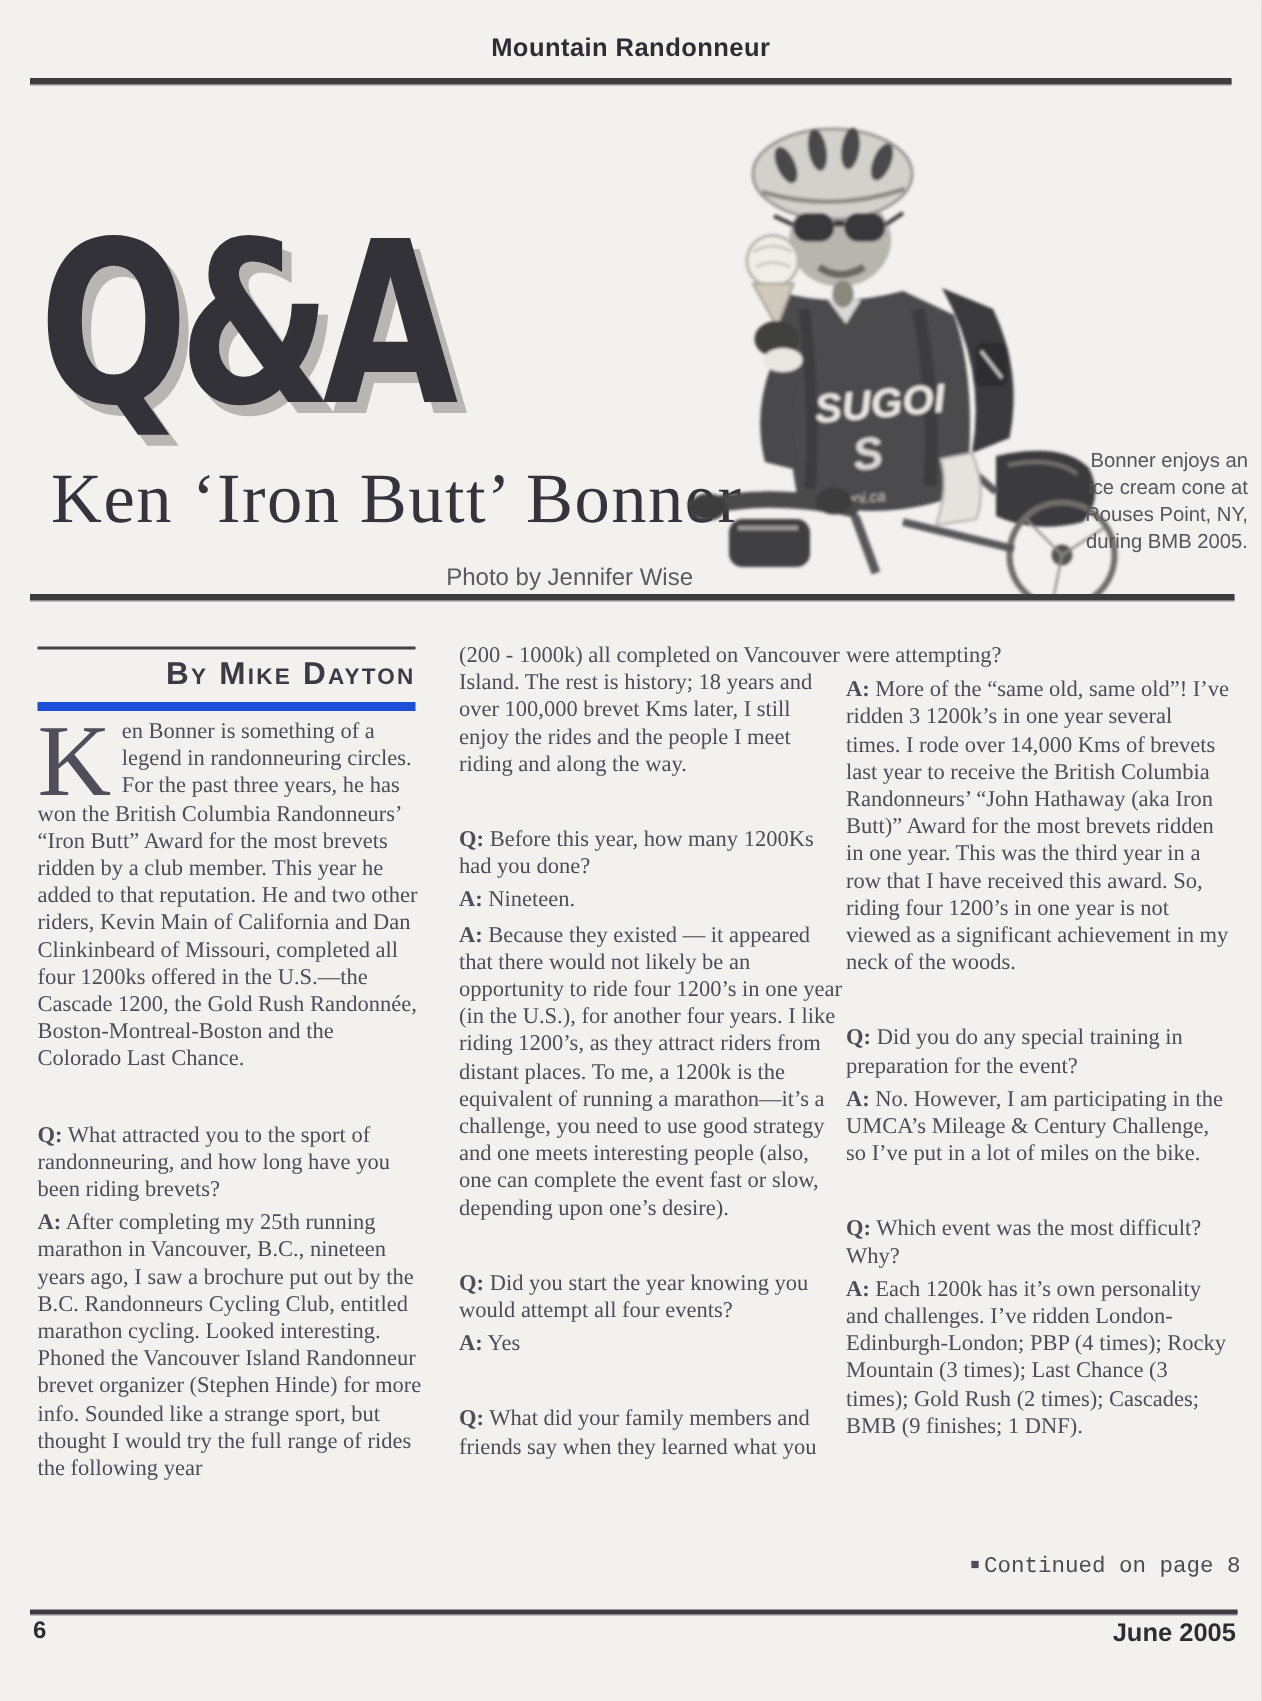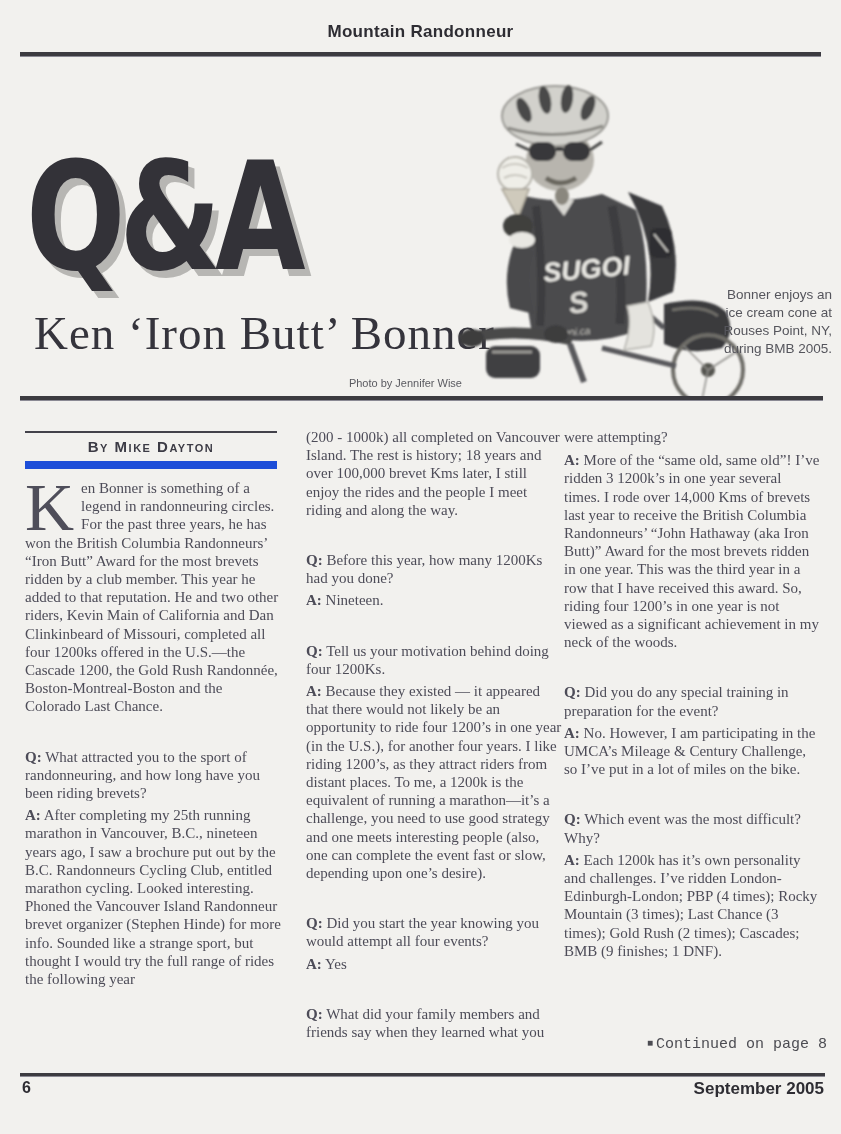"Bonner enjoys an ice cream" .photo-caption { top: 286px -> 298px }
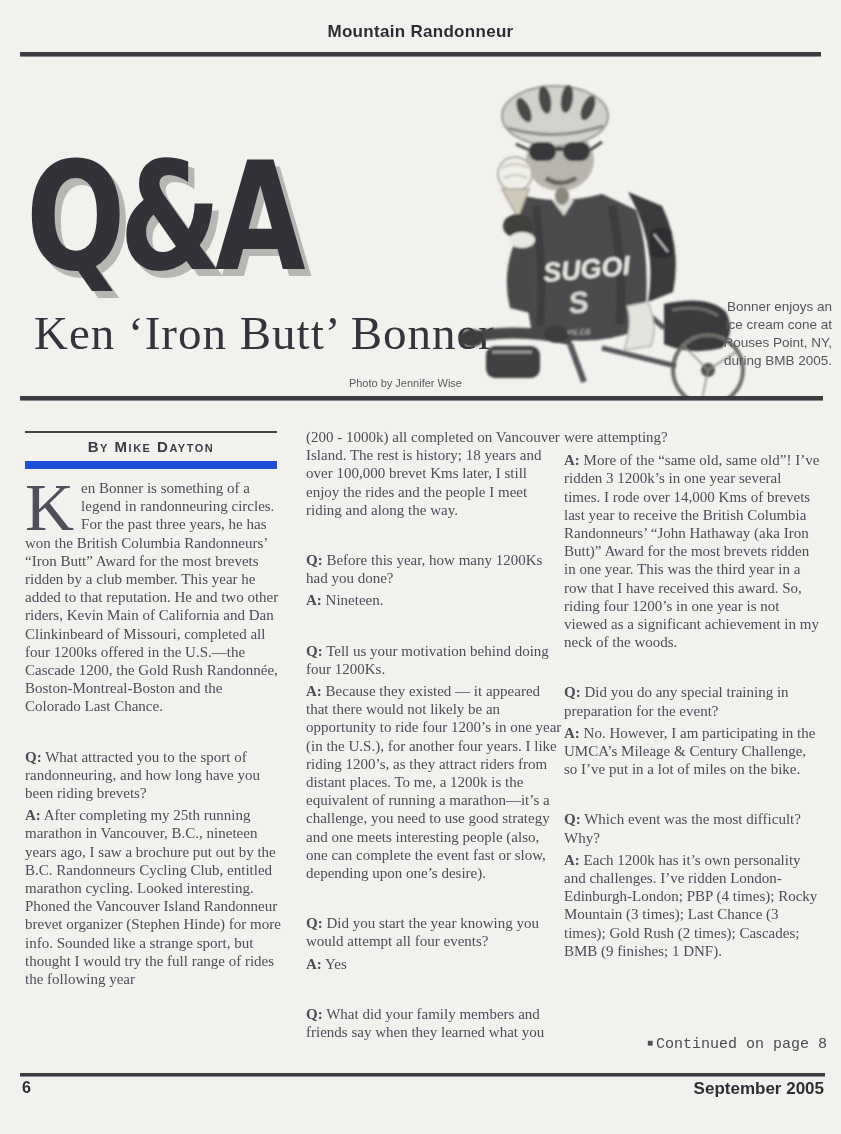"Photo by Jennifer Wise" .photo-credit { font-size: 11px -> 16px }
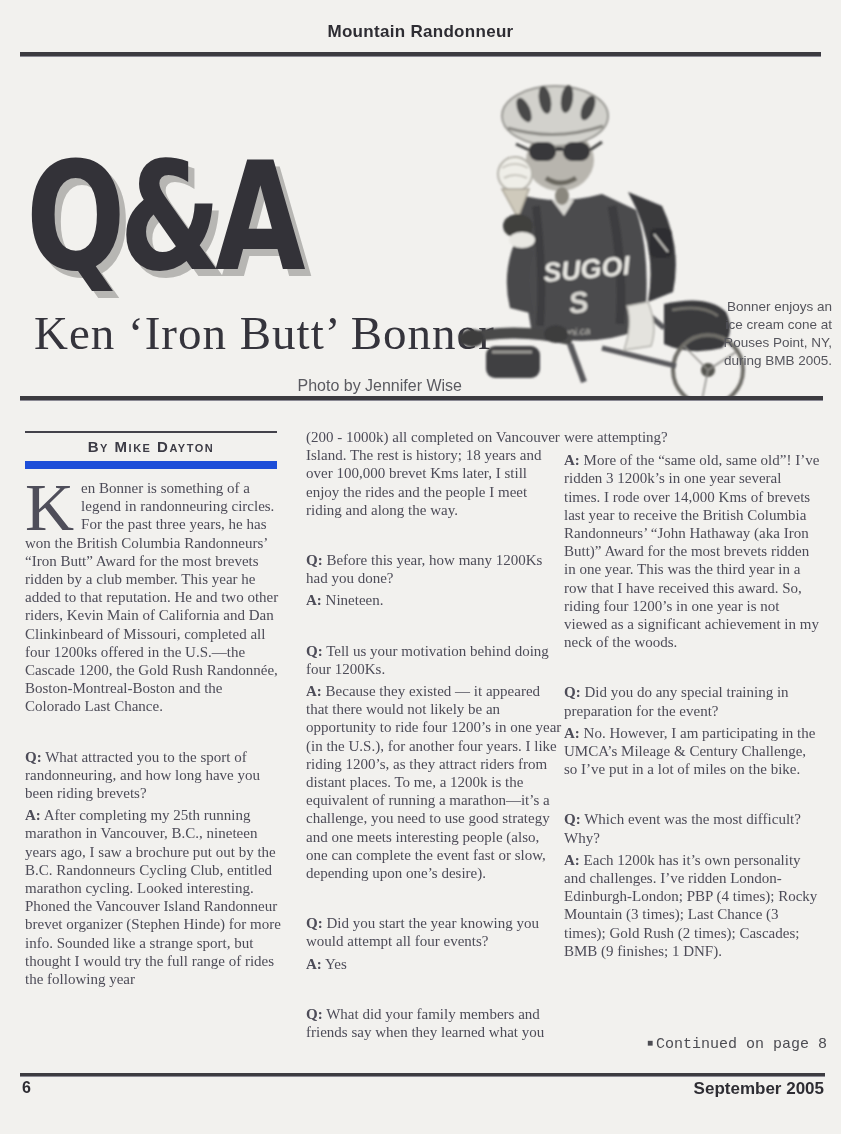"By Mike Dayton" .byline { border-bottom: 8px solid #1d4ed8 -> 6px solid #1d4ed8; font-size: 15px -> 21px; text-align: center -> right }
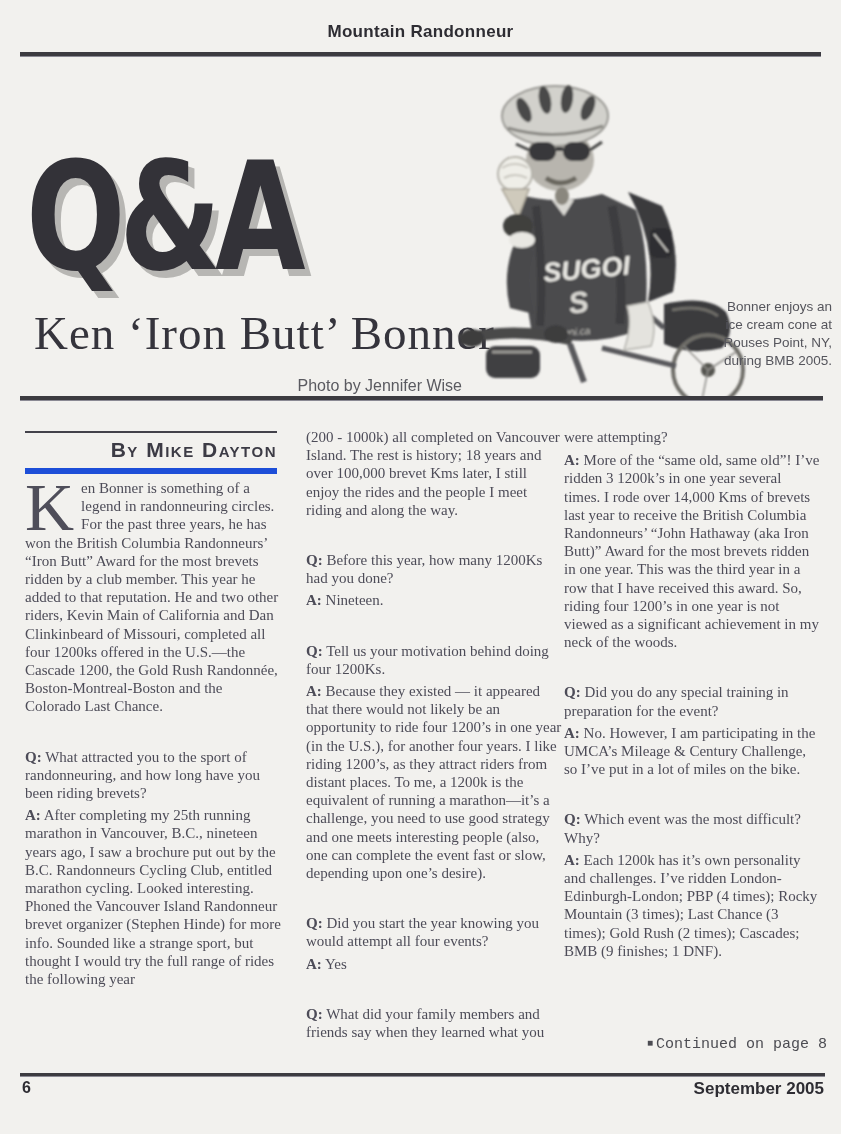"Q: Tell us your motivation" p.para { html: <p><span>Q:</span> Tell us your motivation behind doing four 1200Ks.</p> -> none }
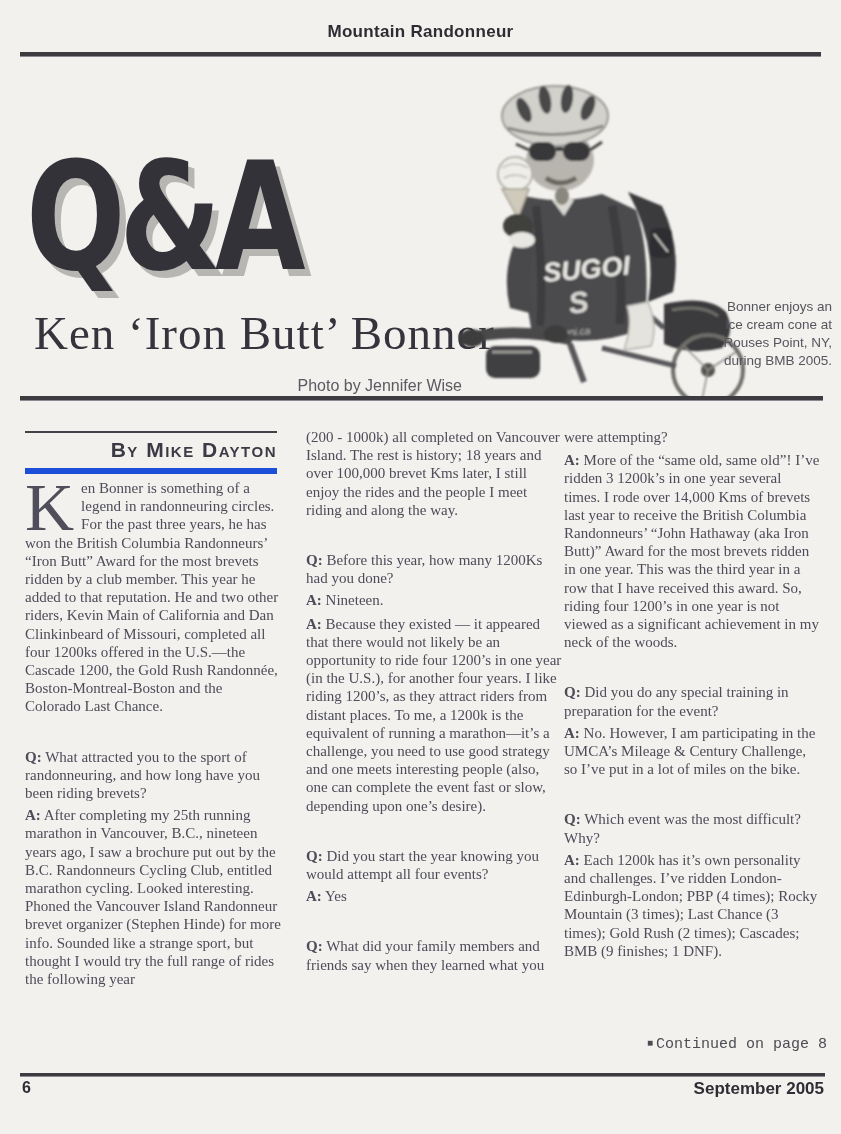"September 2005" div.issue-date { text: September -> June }
